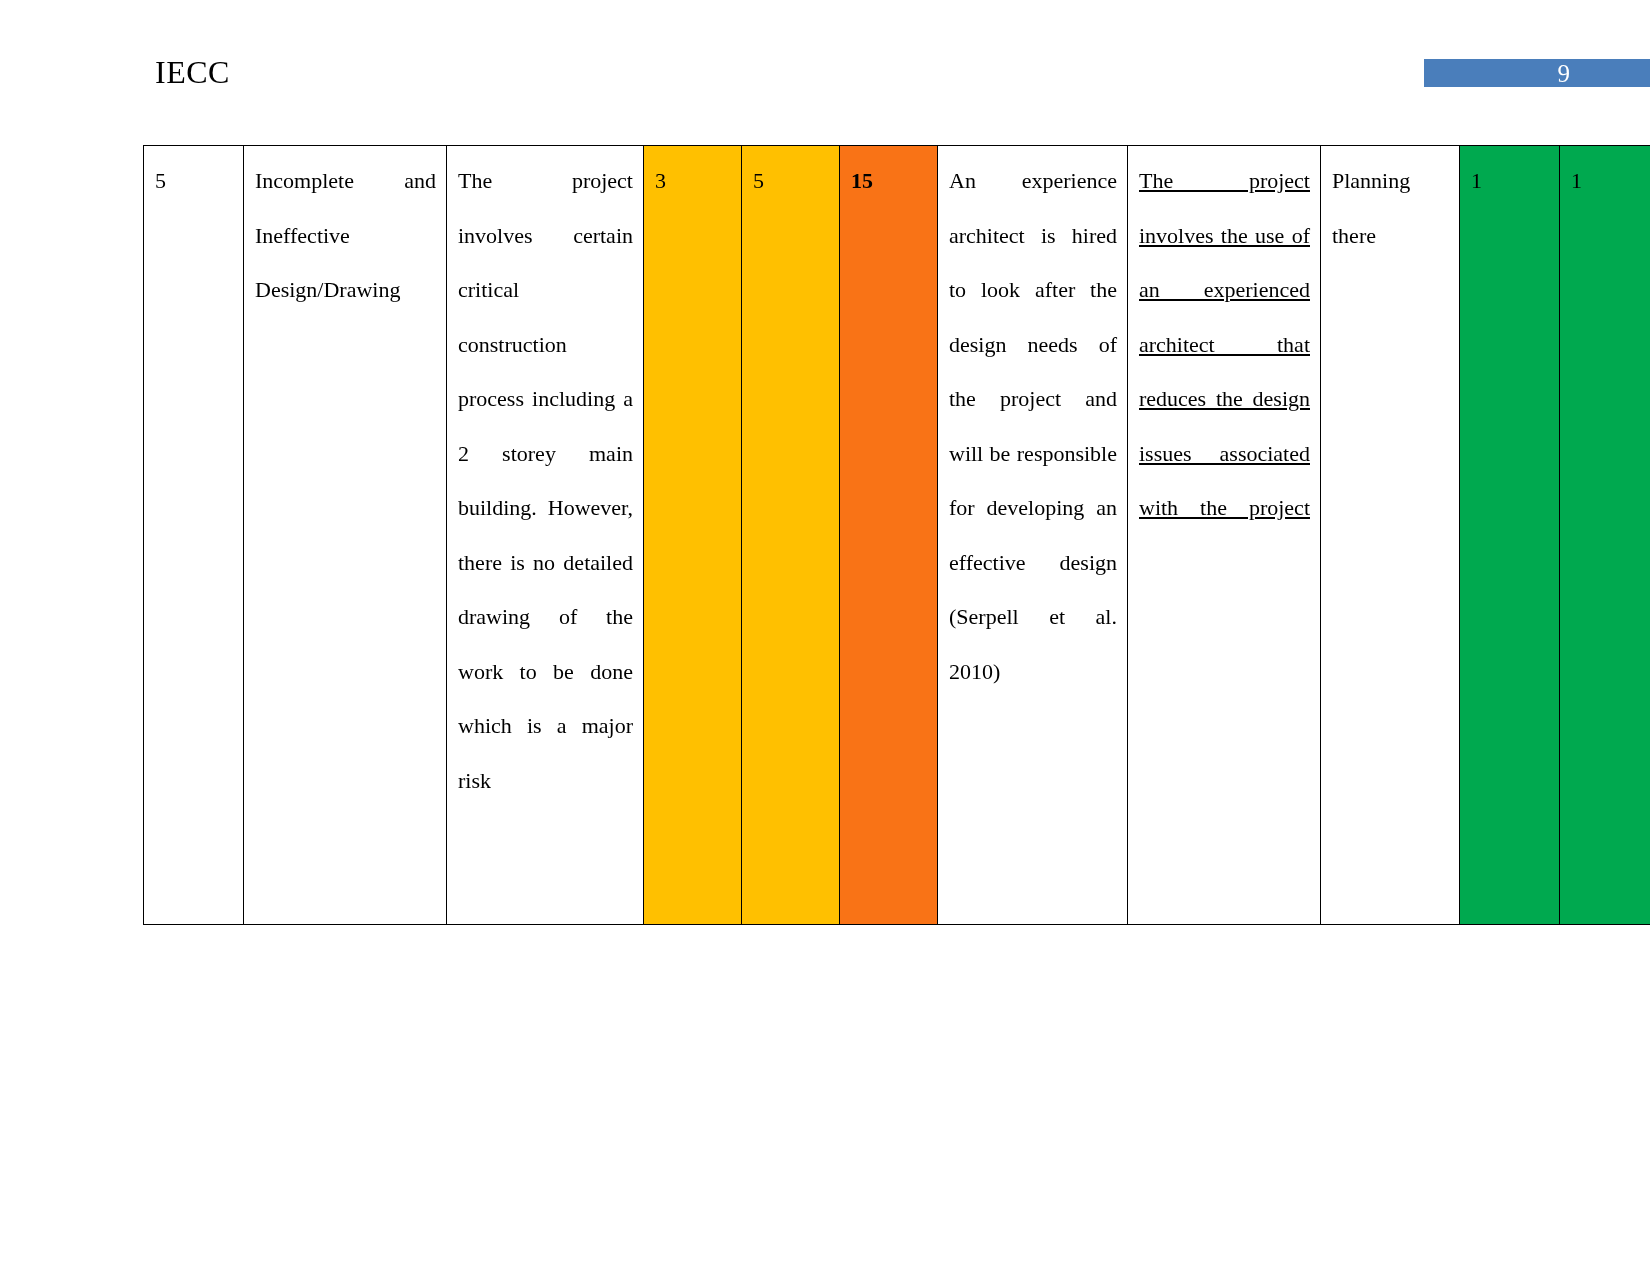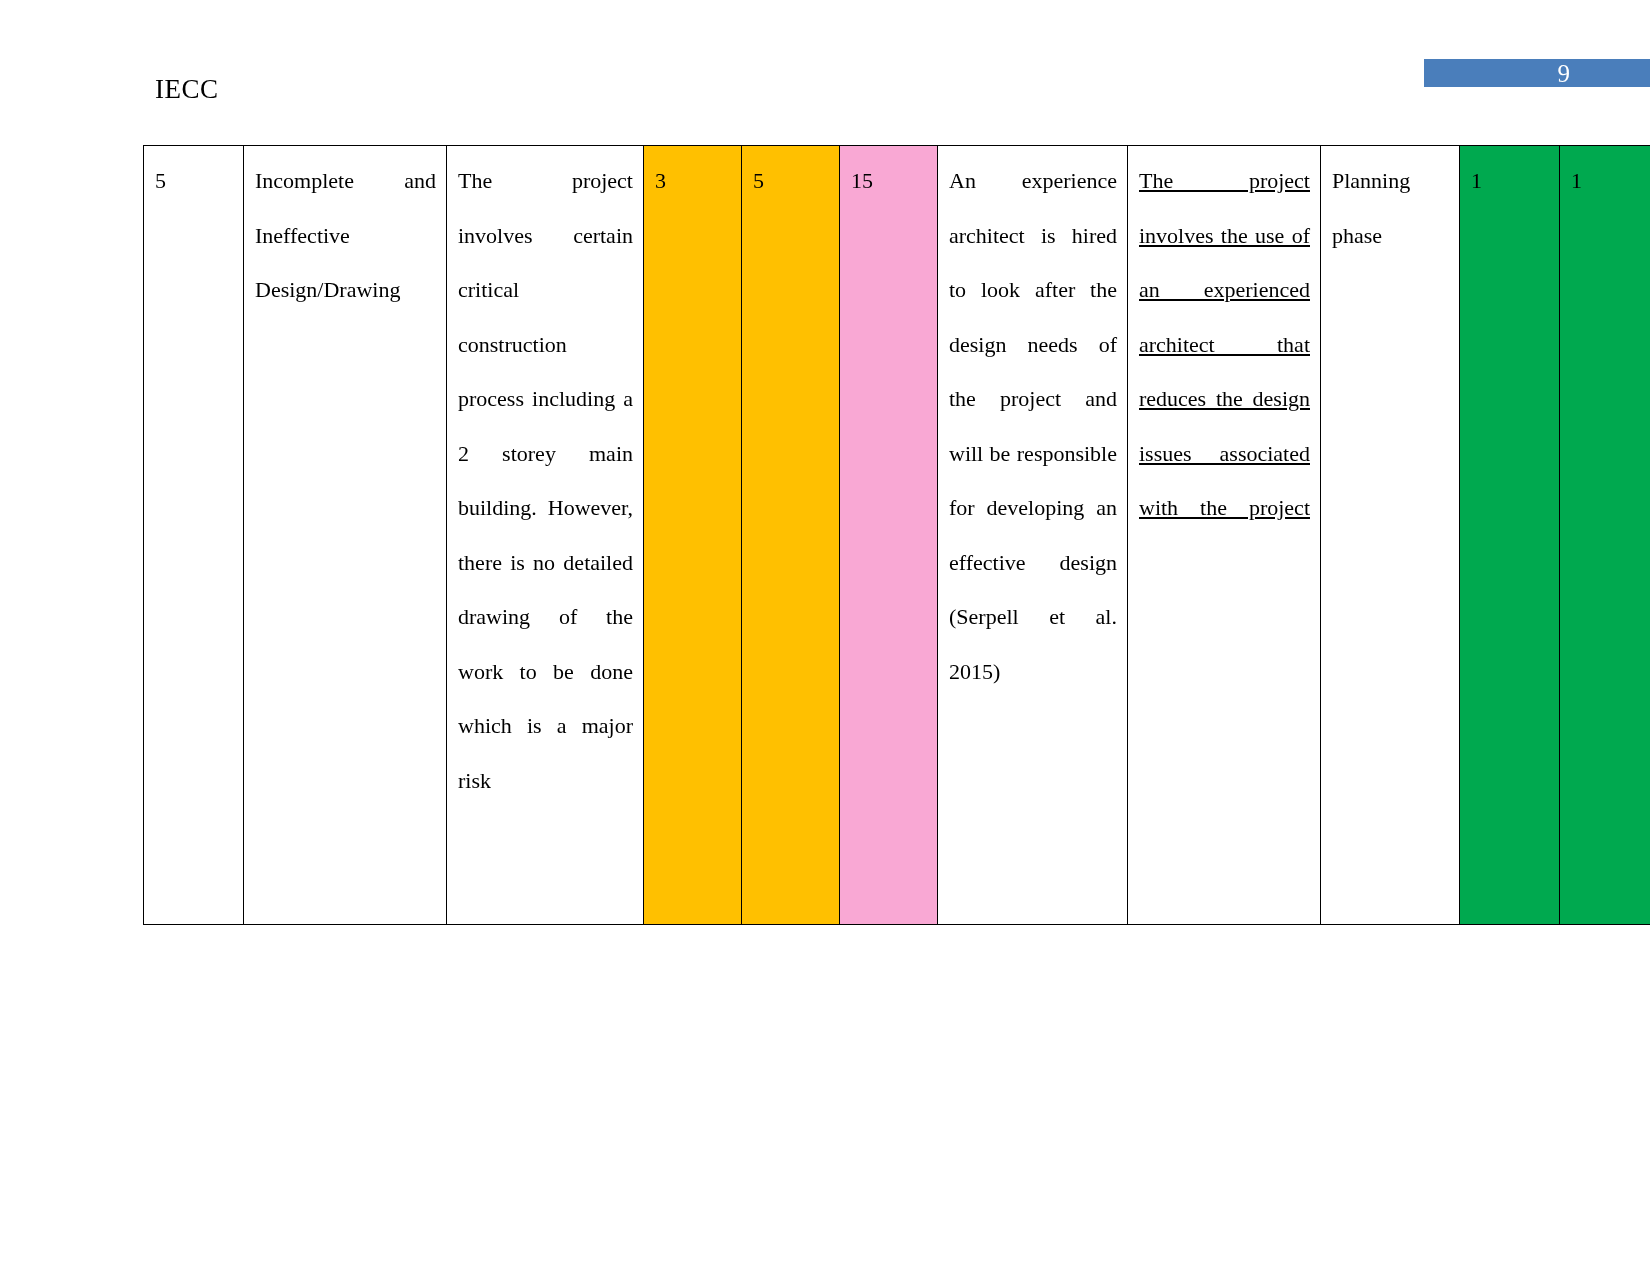"IECC" .header-title { font-size: 27px -> 32px; margin-top: 17px -> none }
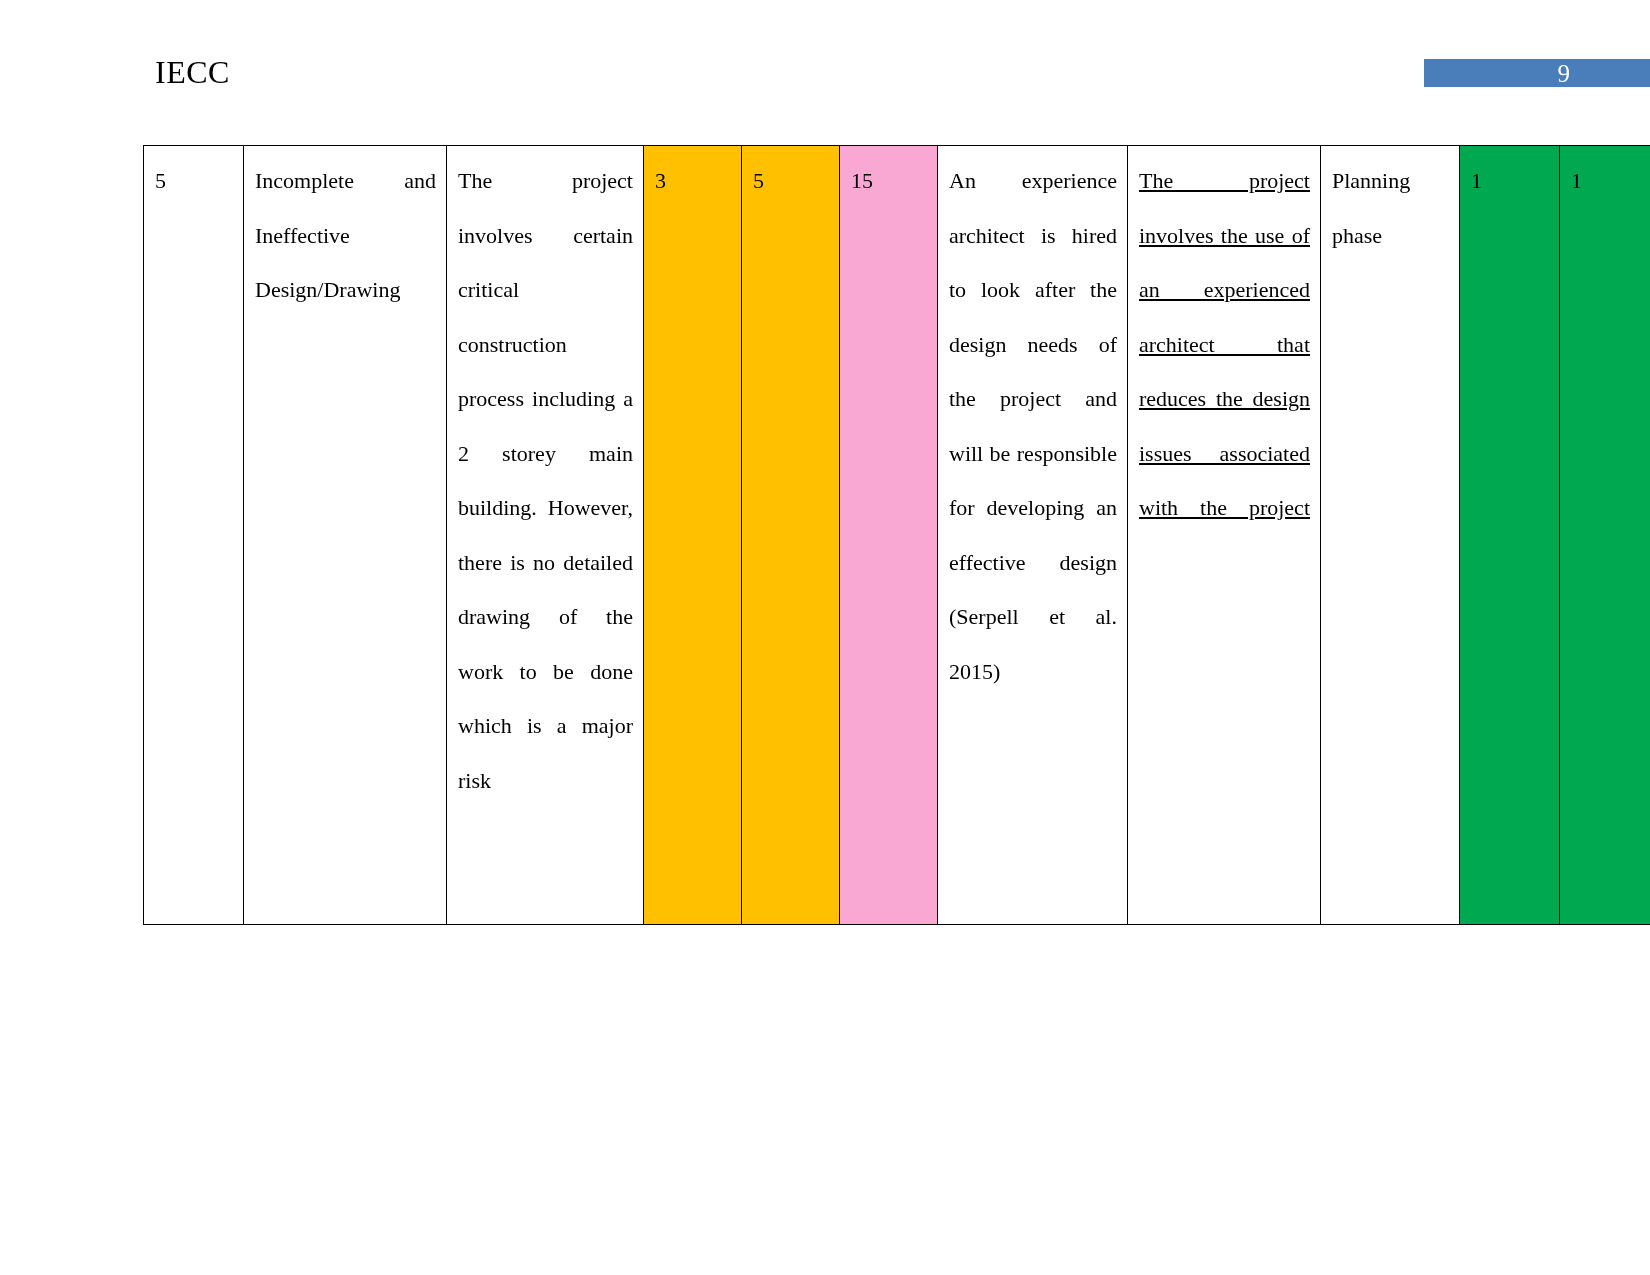"15" td.col-score { background: #f9a8d4 -> #f97316; font-weight: none -> bold }
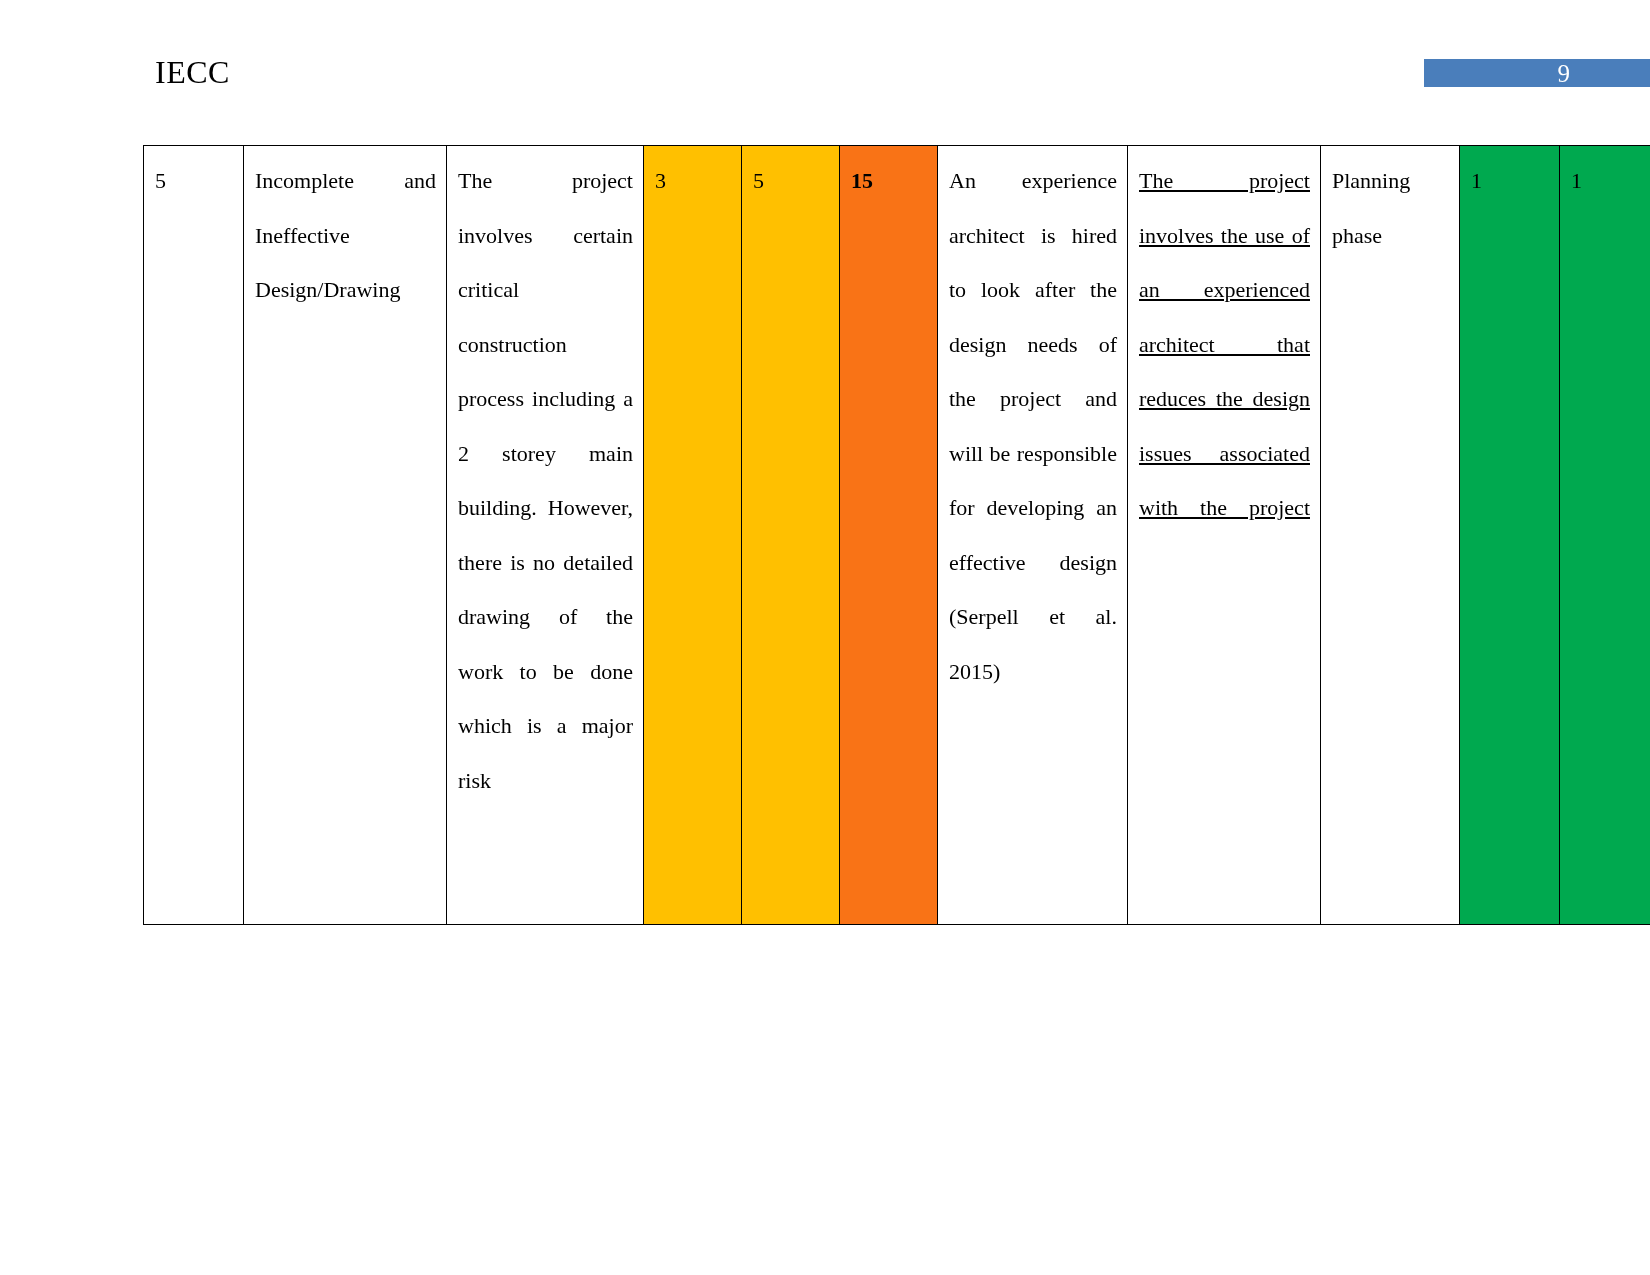"Planning phase" span.cell-text { text: phase -> there }
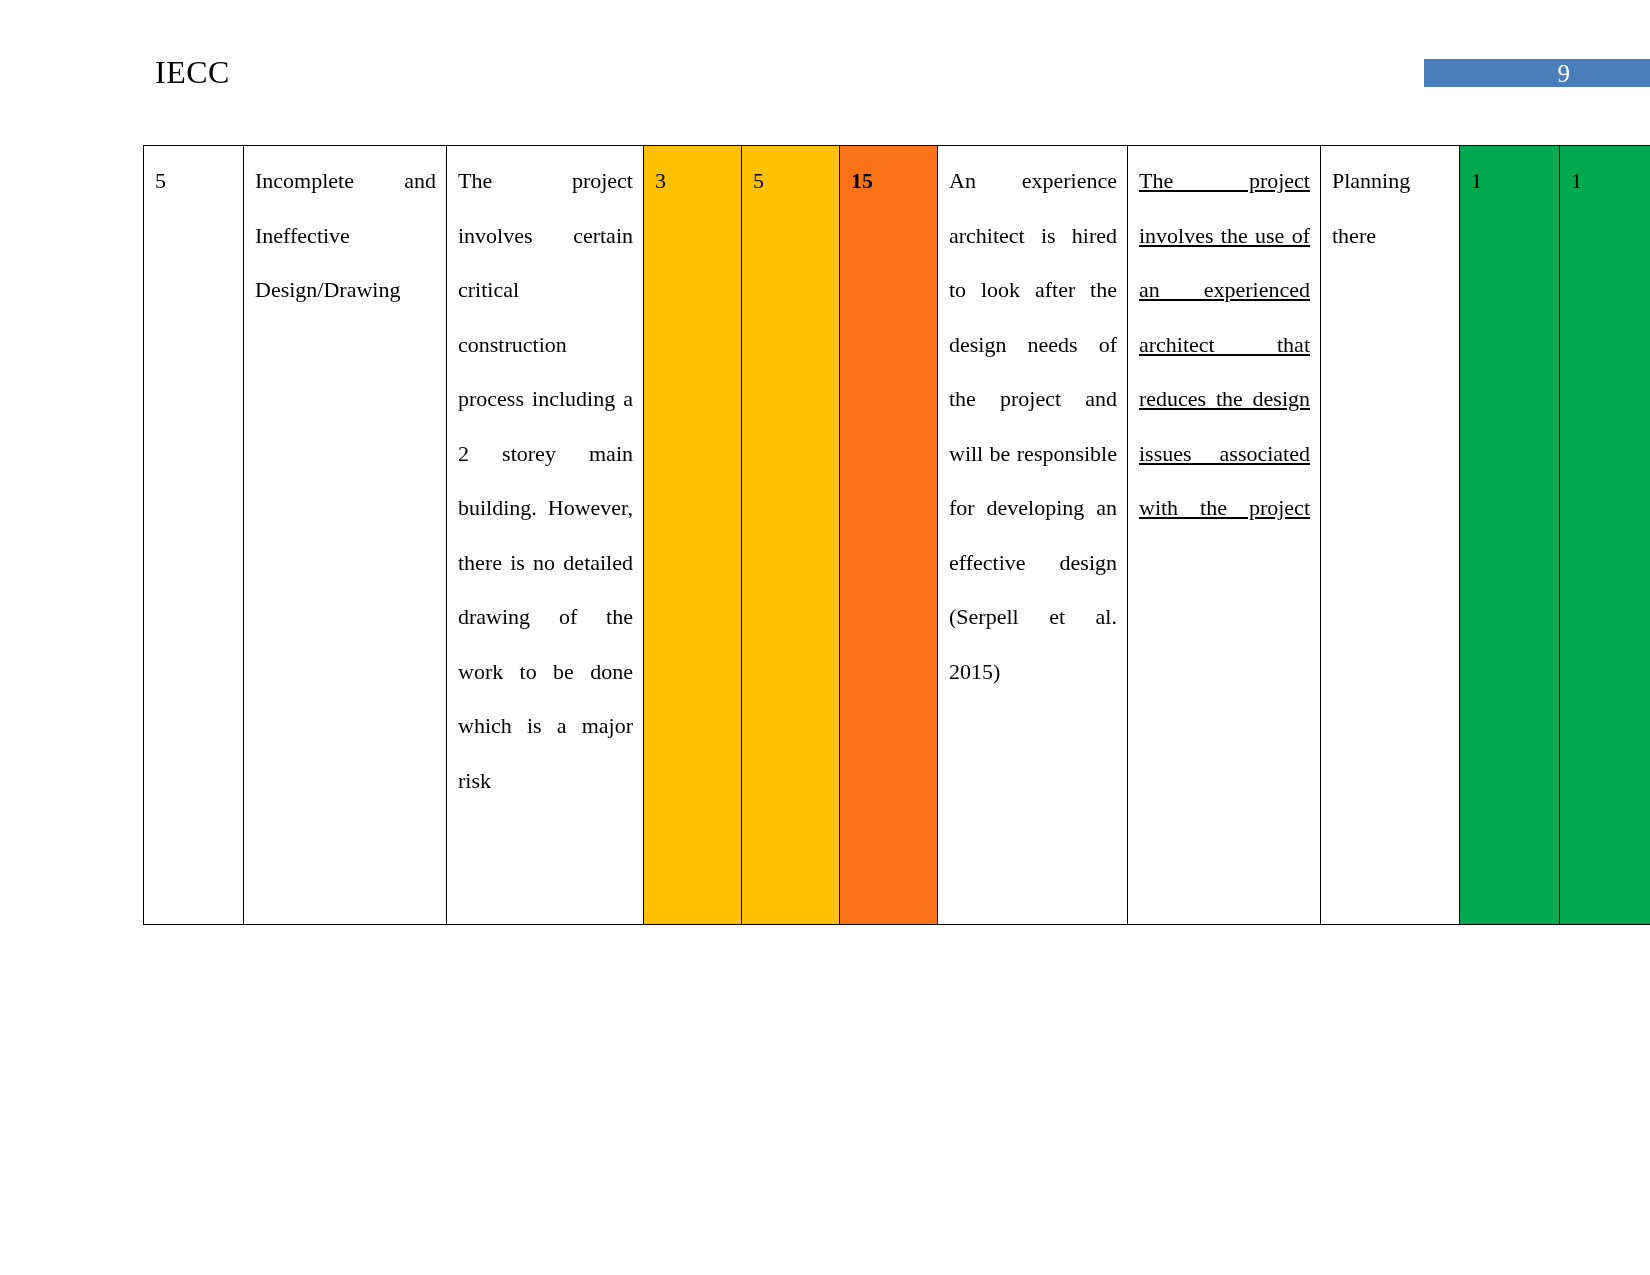"2015)" span { text: 2015 -> 2010 }
